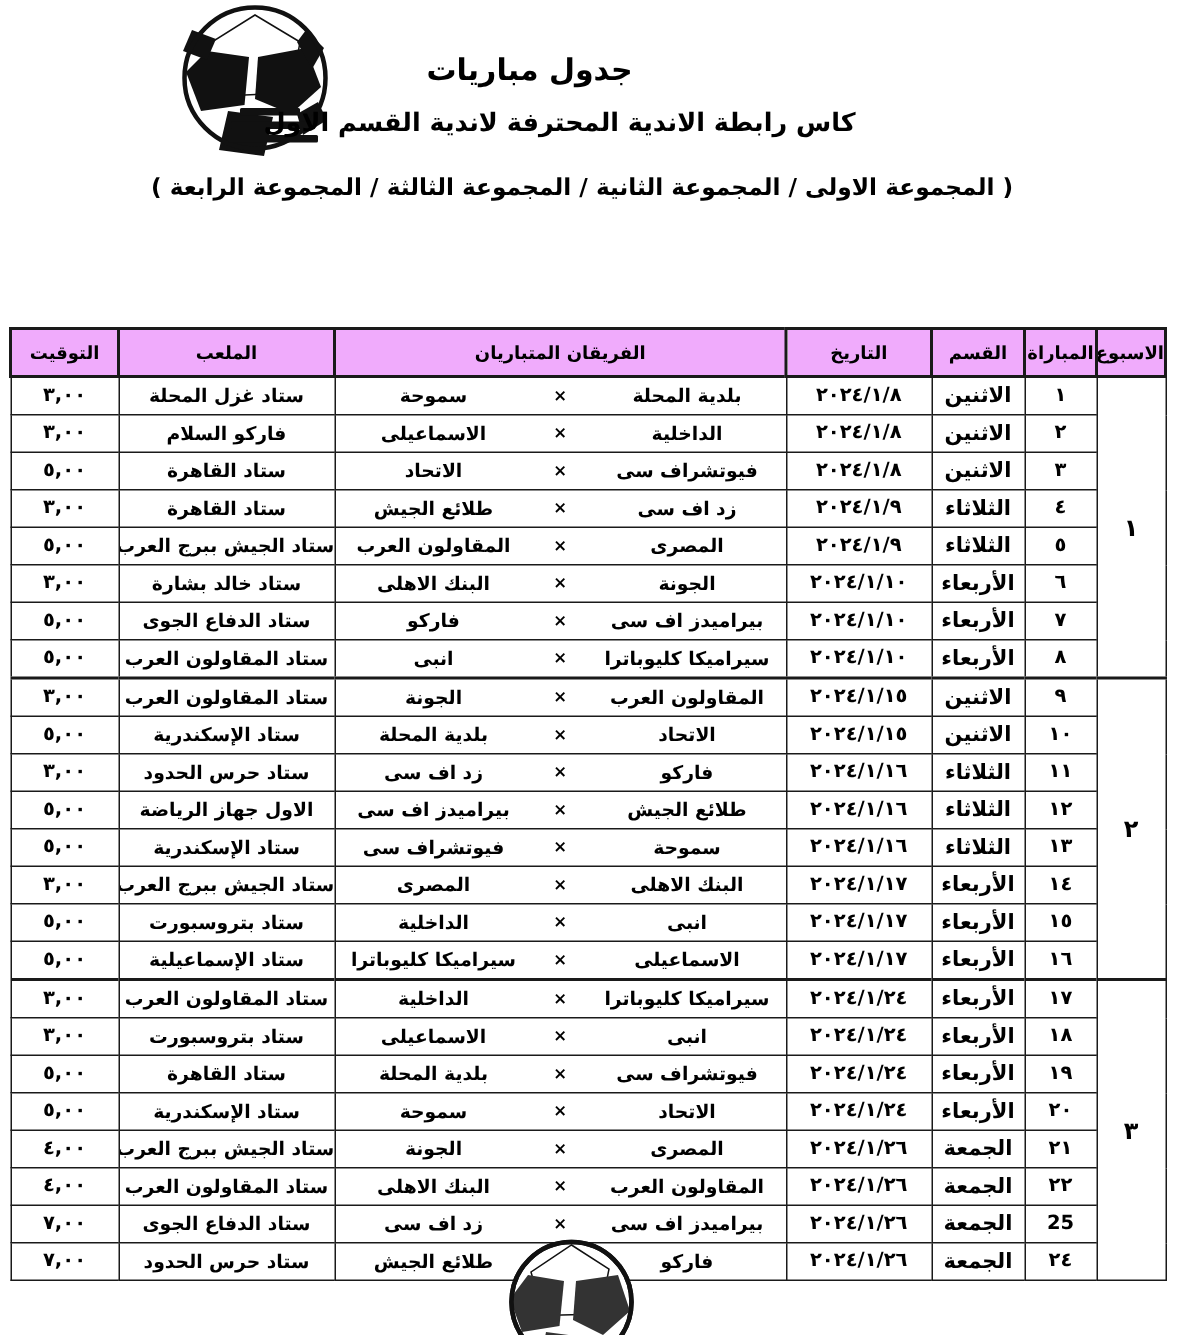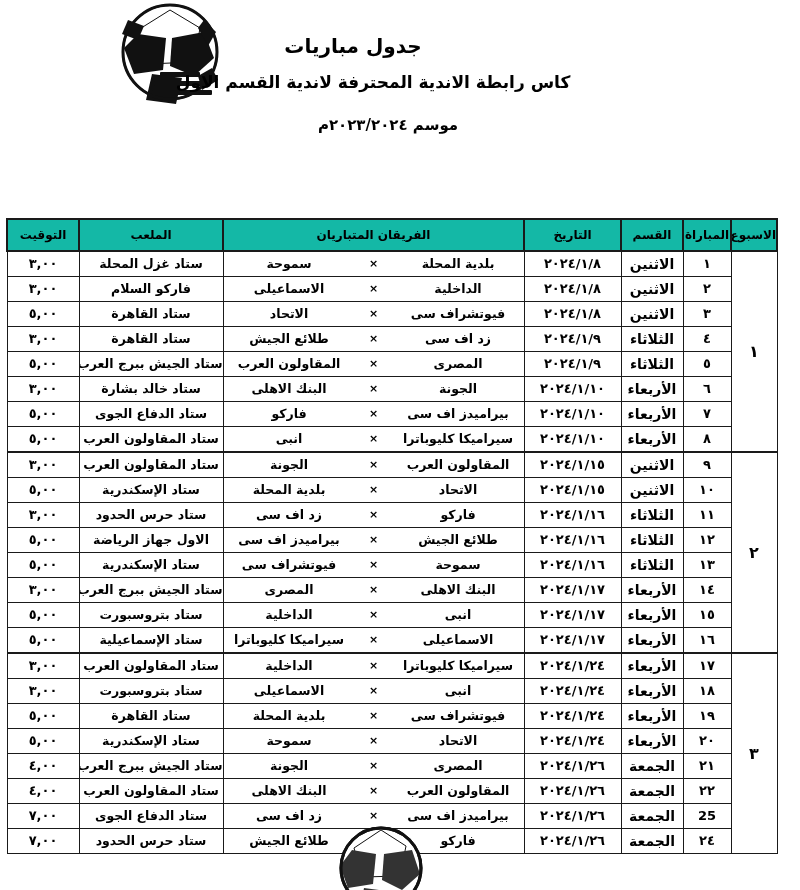"( المجموعة الاولى / المجموعة" div.title-groups { html: none -> <div>( المجموعة الاولى / المجموعة الثانية / المجموعة الثالثة / المجموعة الرابعة )</div> }
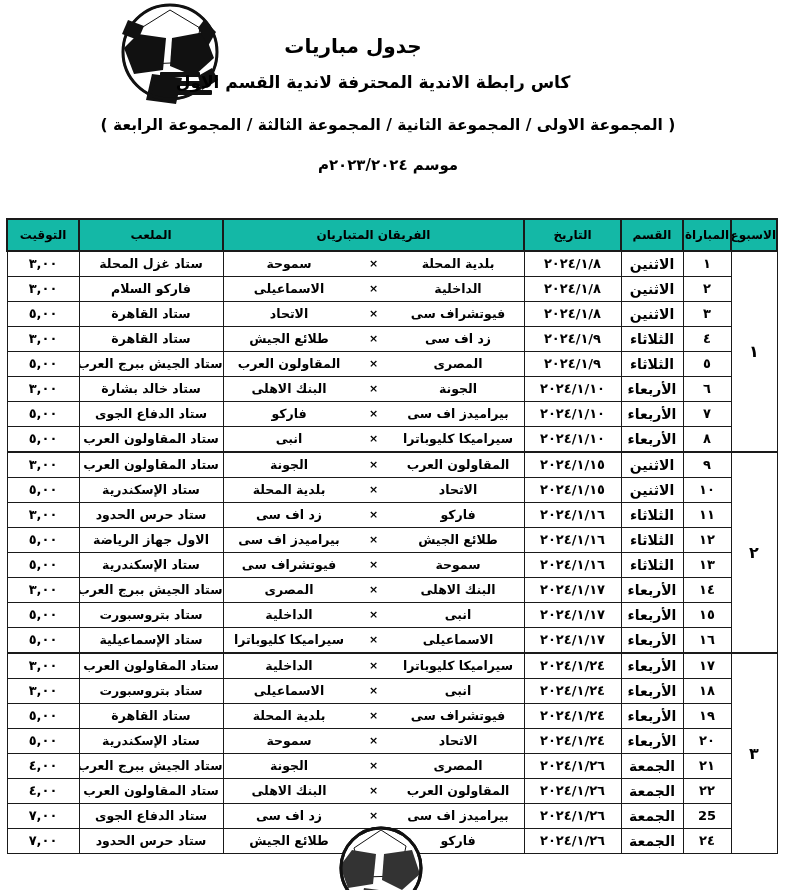"موسم ٢٠٢٣/٢٠٢٤م" div.title-season { html: <div>موسم ٢٠٢٣/٢٠٢٤م</div> -> none }
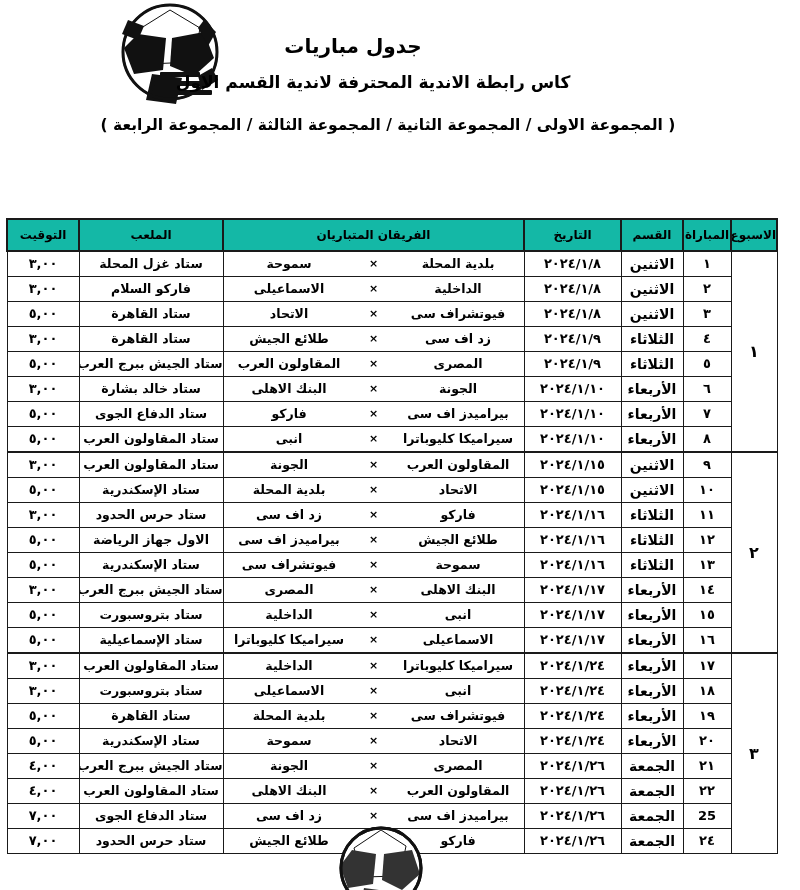"التوقيت" table.sched thead th { background: #14b8a6 -> #f0abfc }
